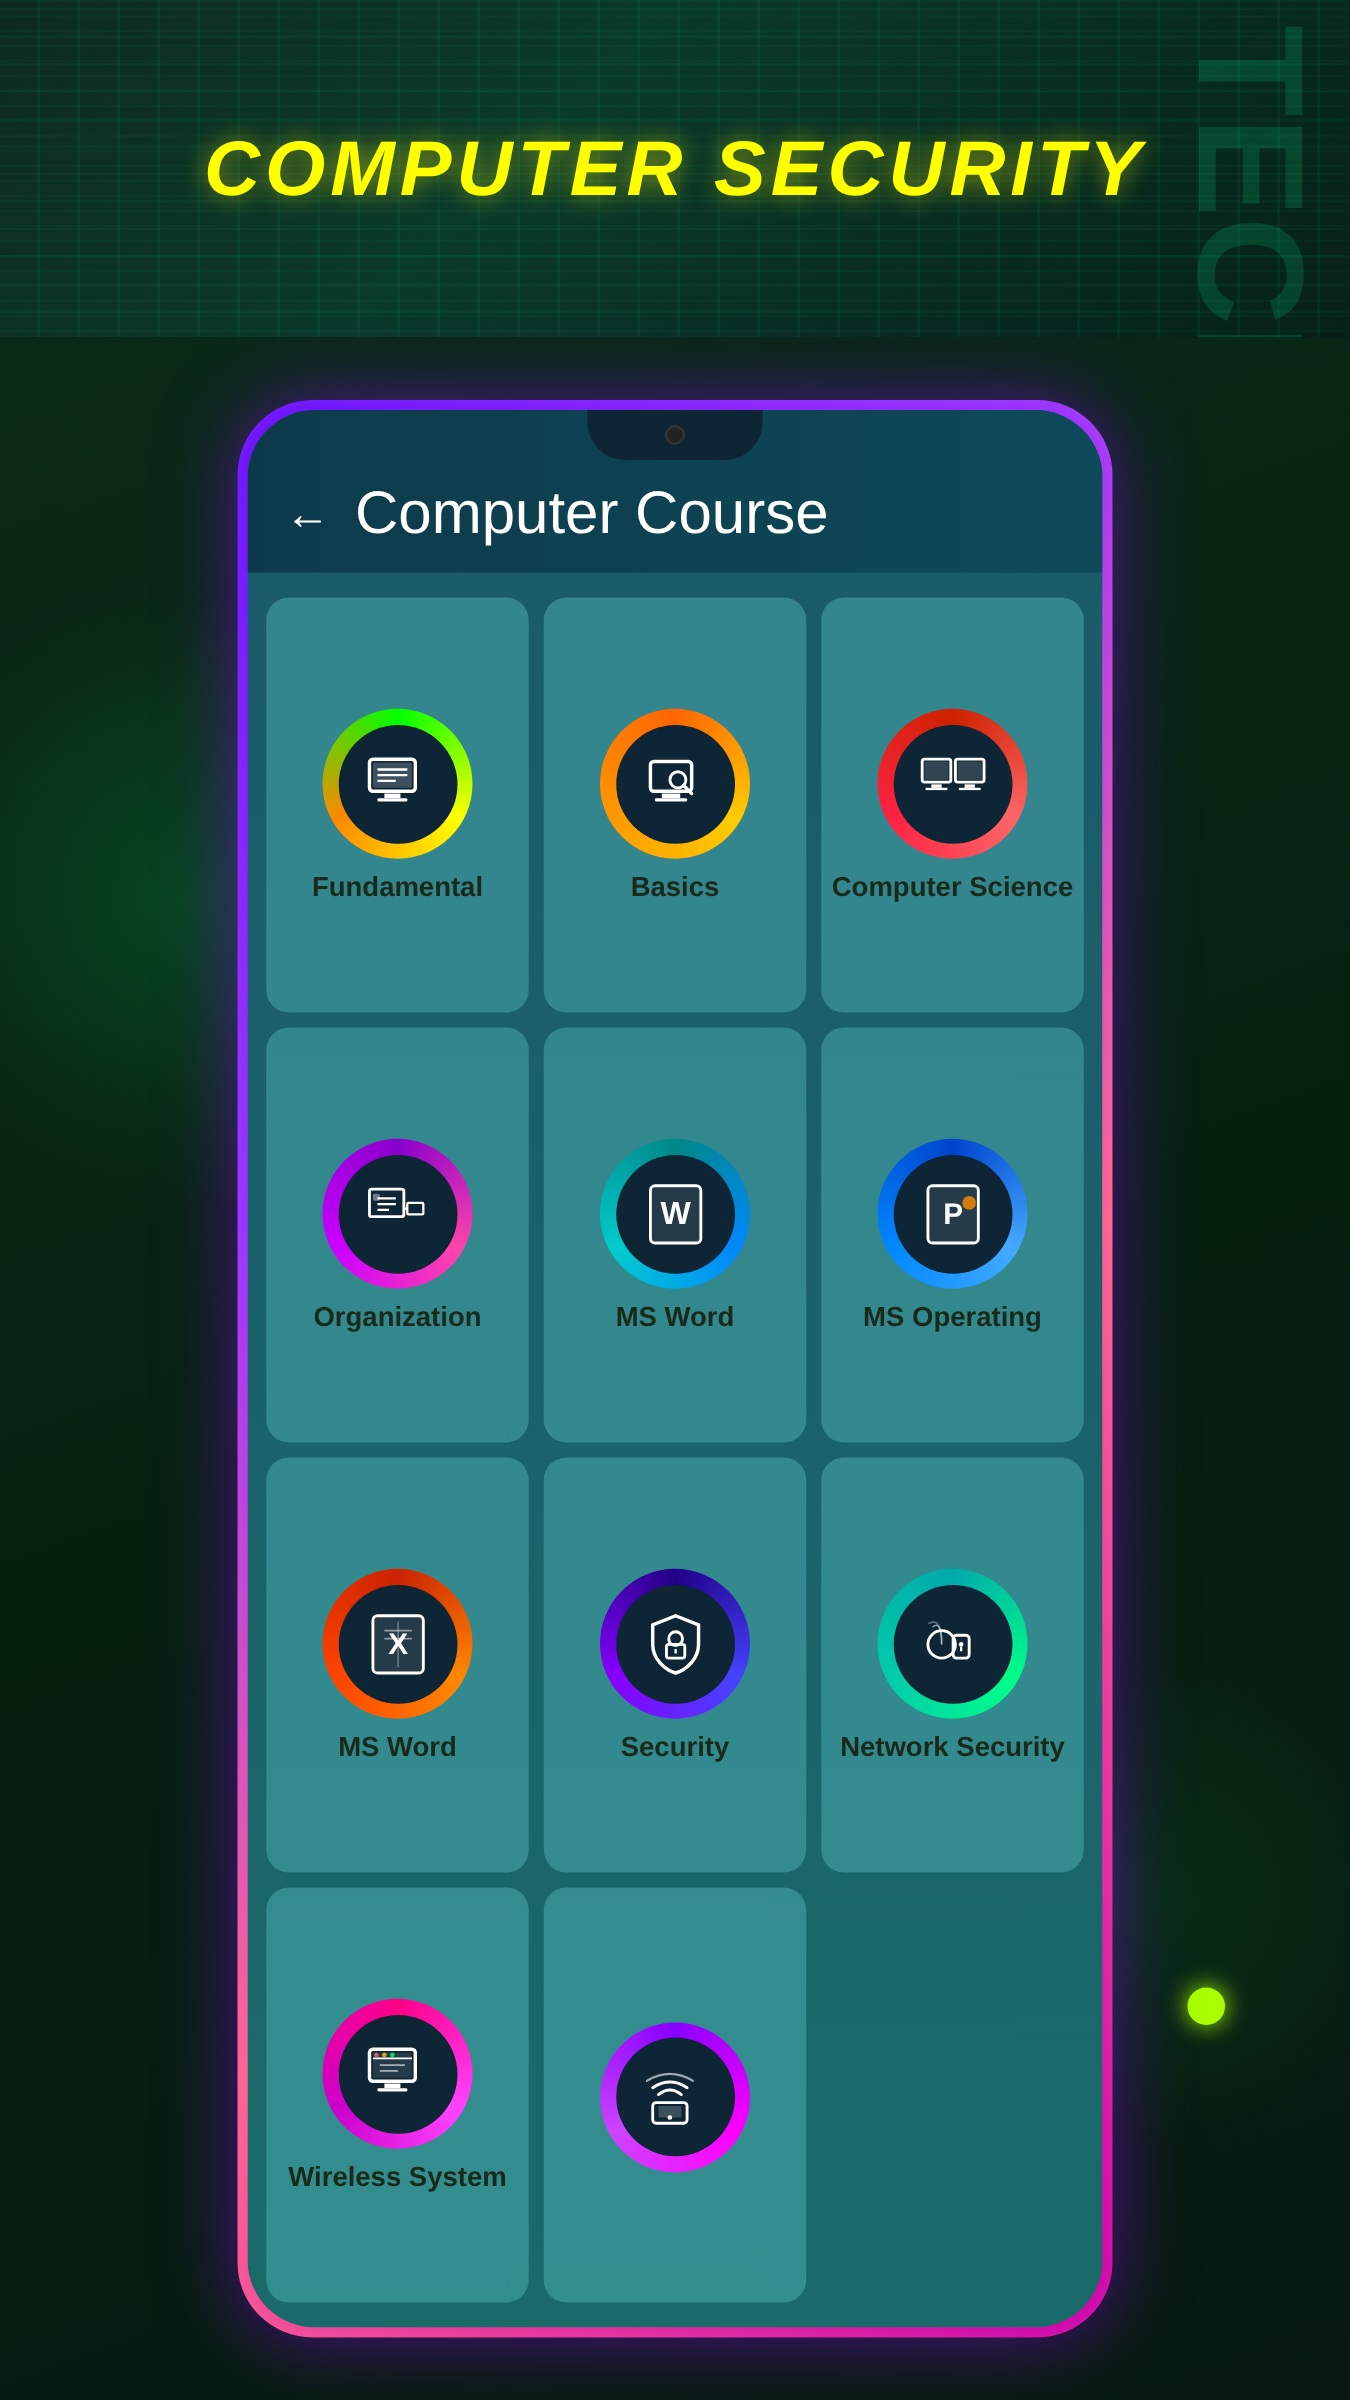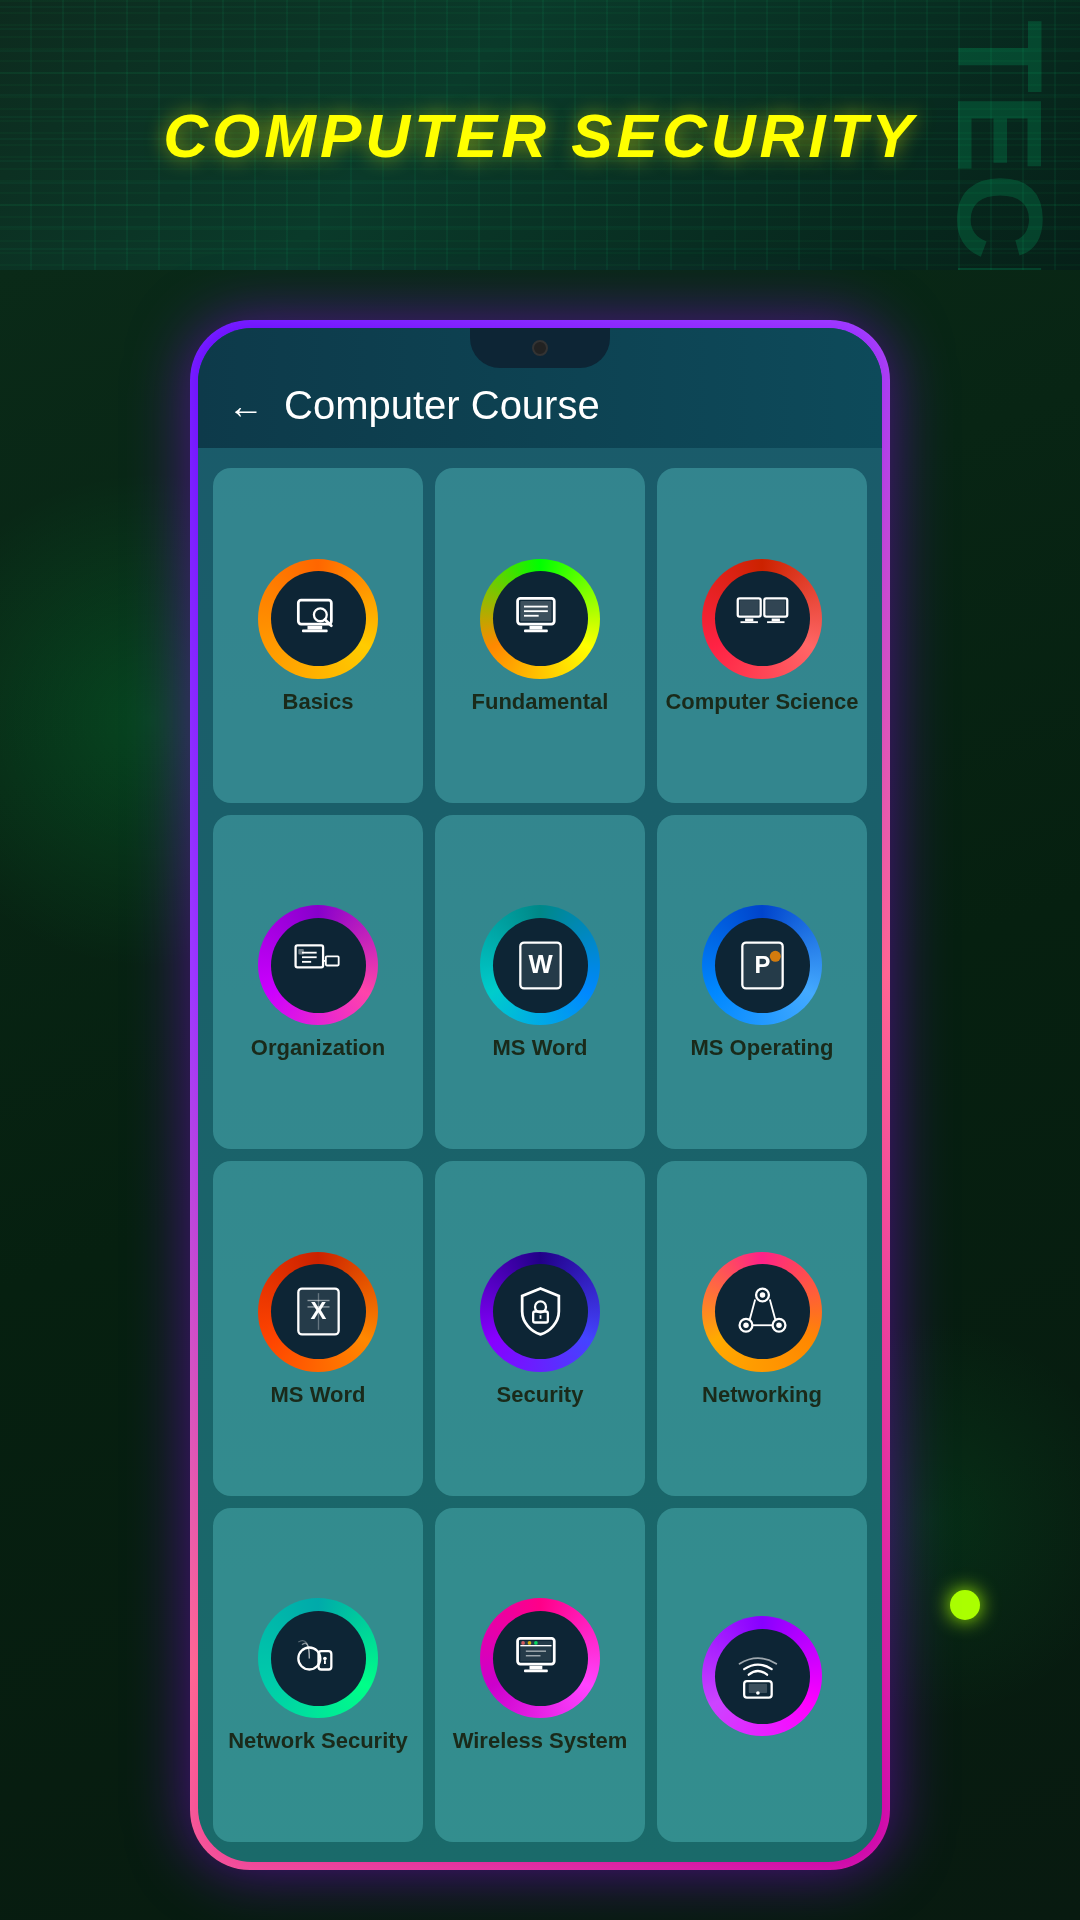"Computer Course" .header-title { font-size: 40px -> 48px }
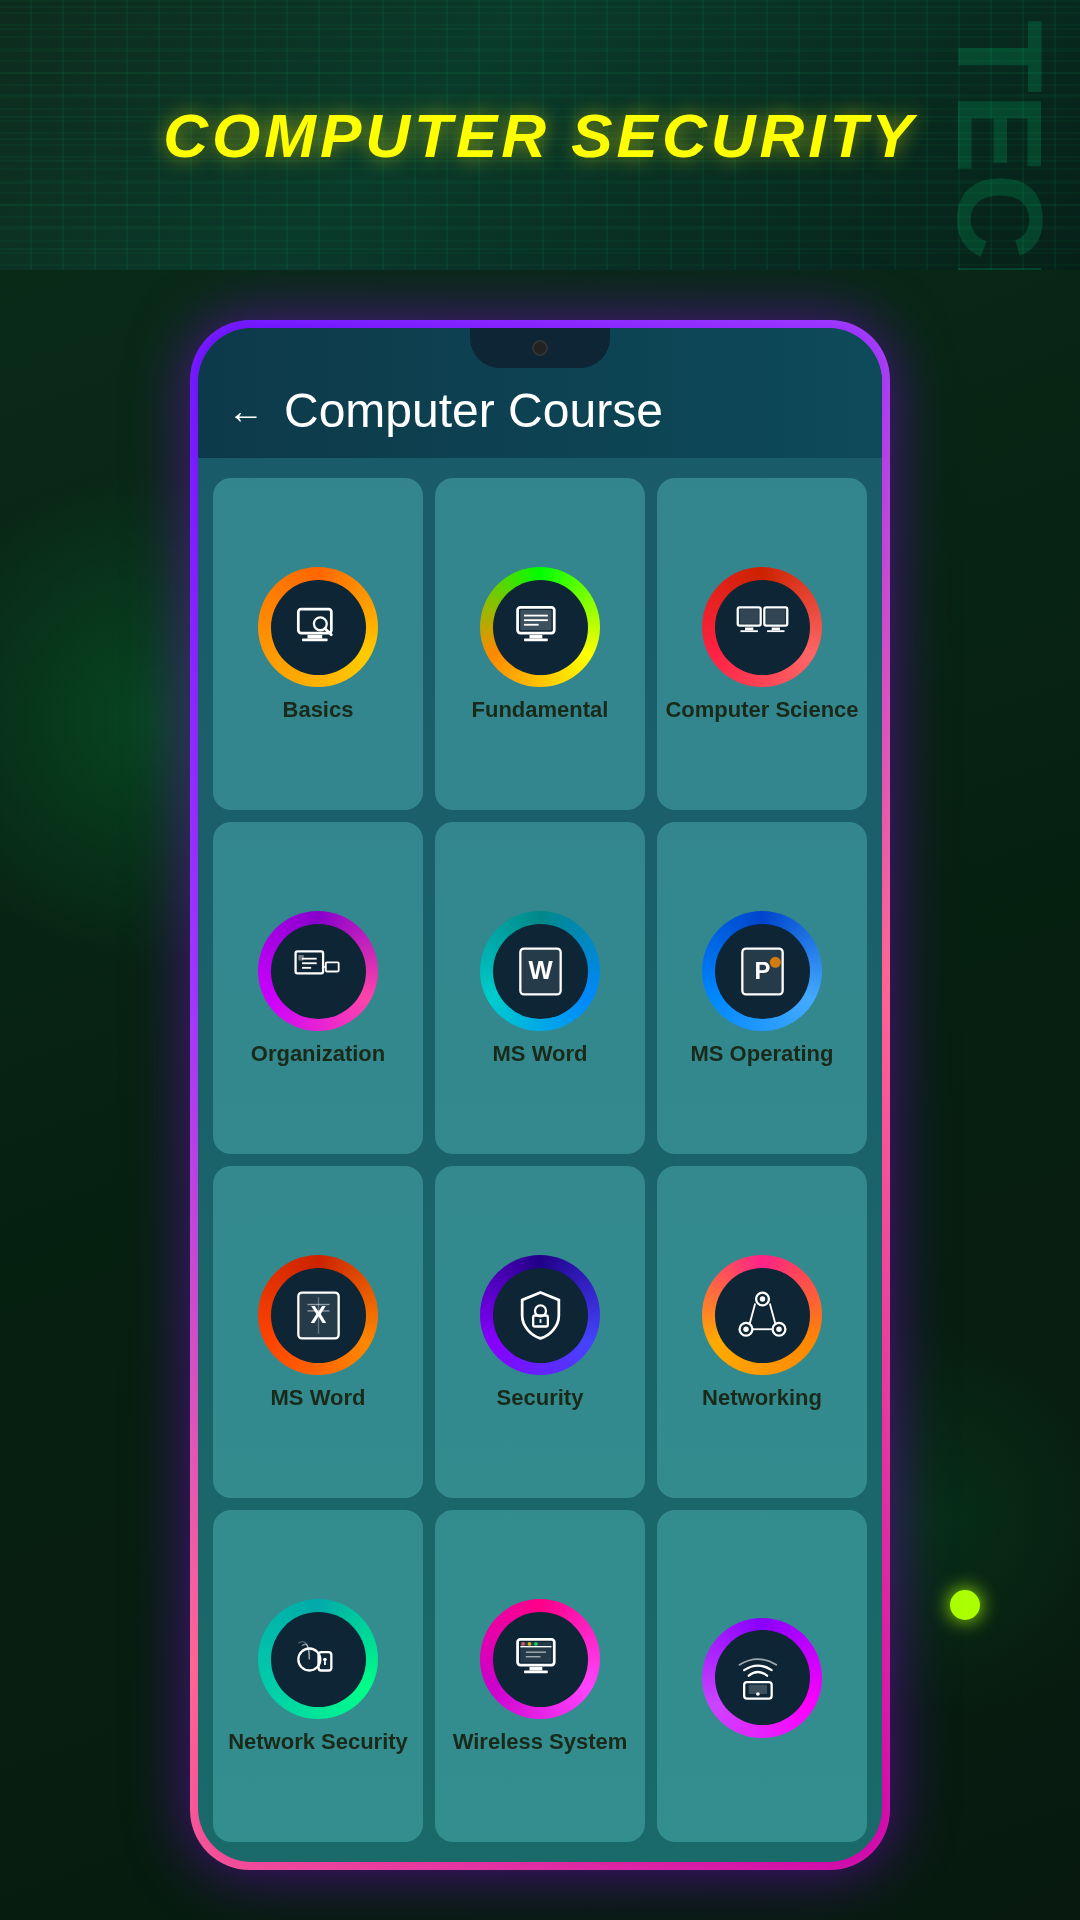"Basics" div.course-card { order: before "Fundamental" -> after "Fundamental" }
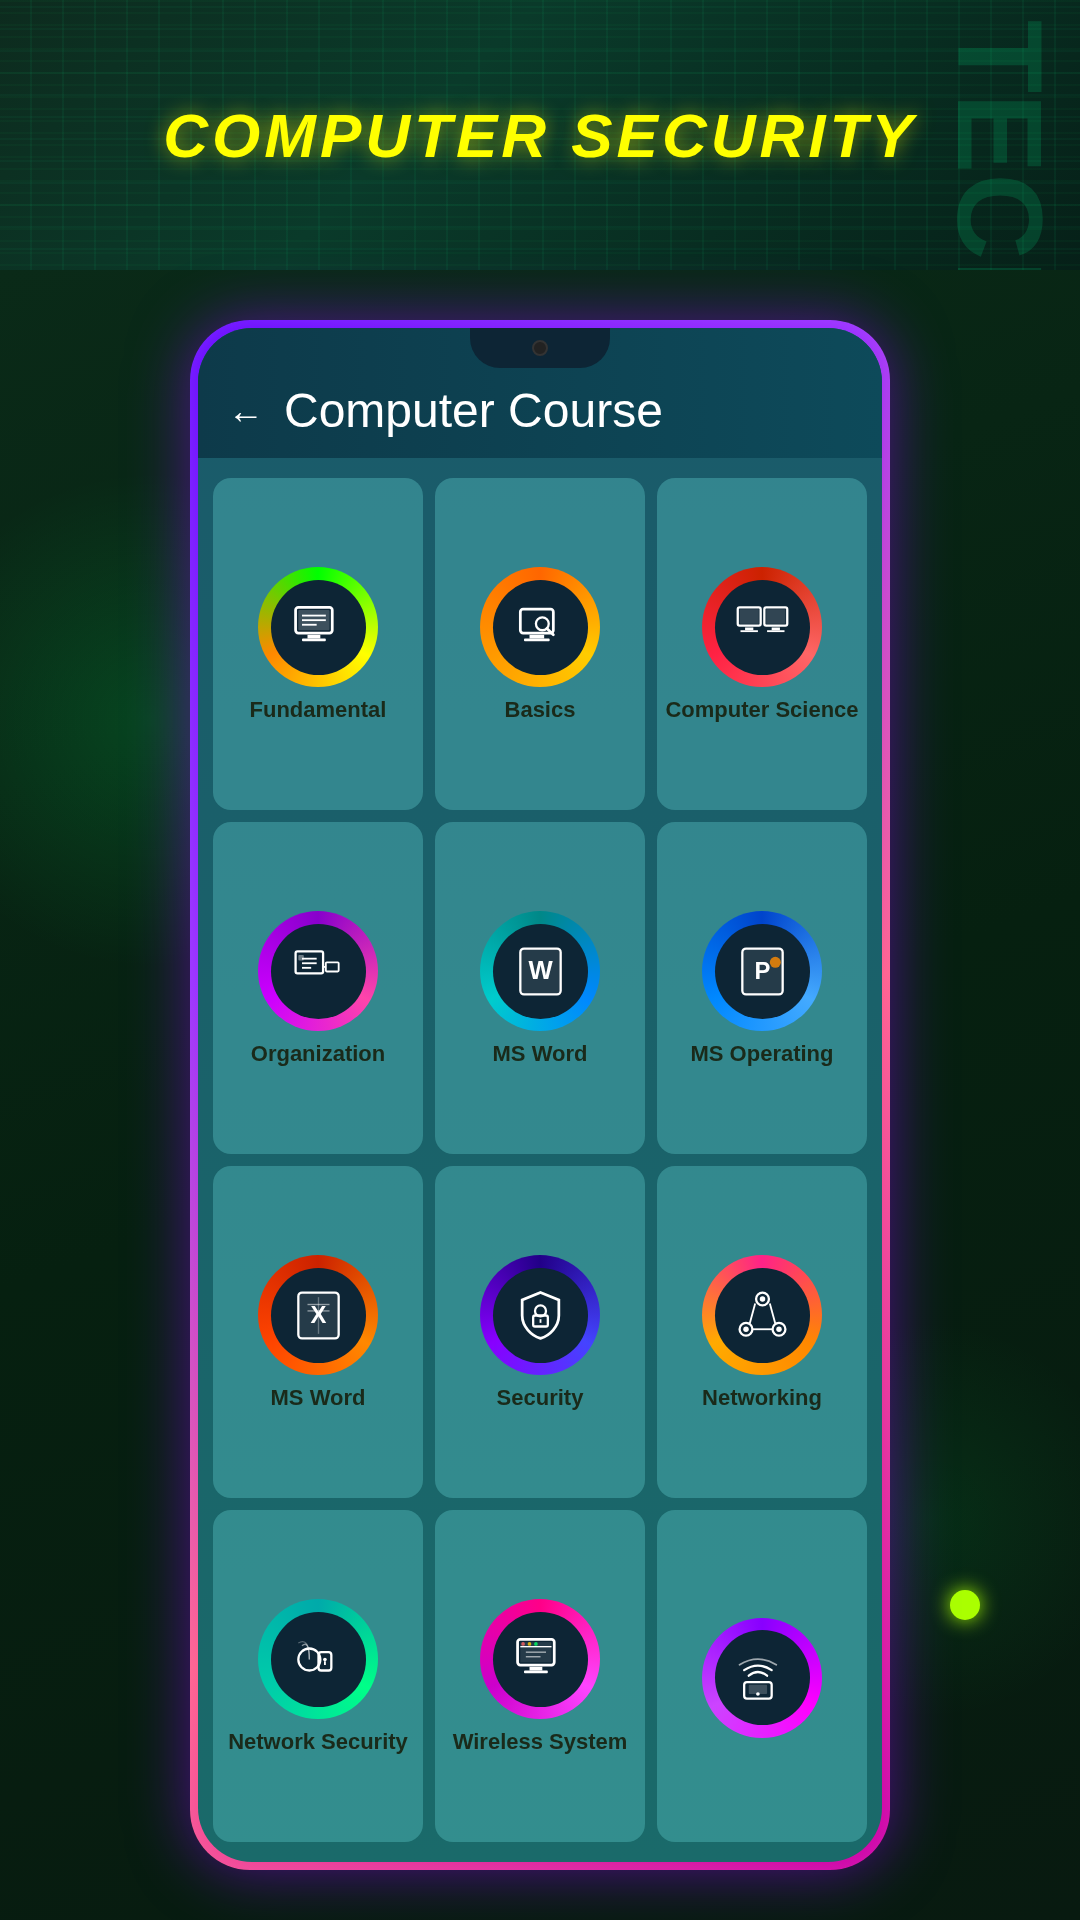"Networking" div.course-card { html: <div> <div> <div> <div><svg> <circle></circle> <circle></circle> <circle></circle> <line></line> <line></line> <line></line> <circle></circle> <circle></circle> <circle></circle> </svg></div> </div> </div> <span>Networking</span> </div> -> none }
